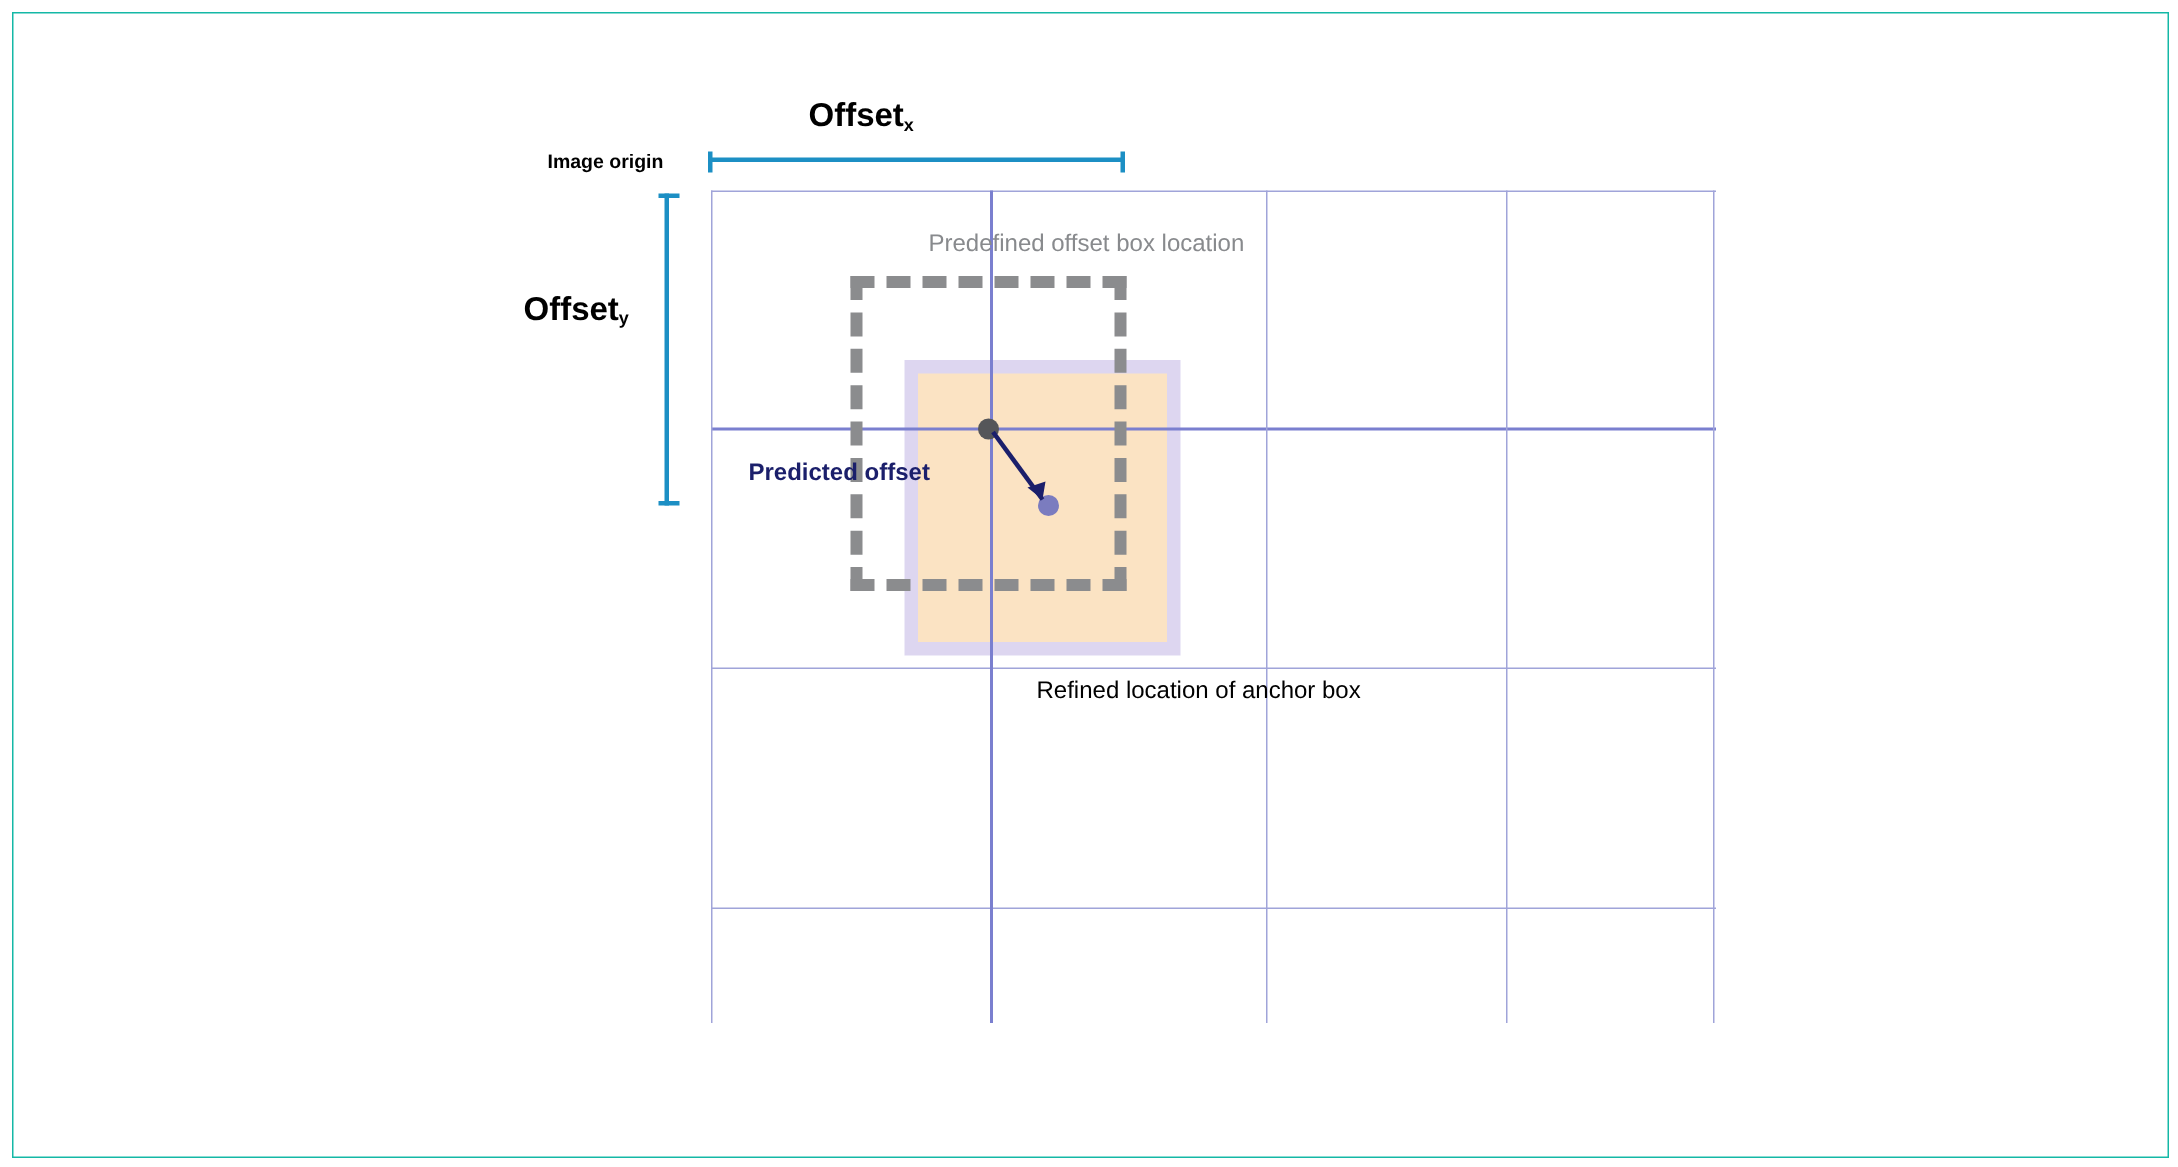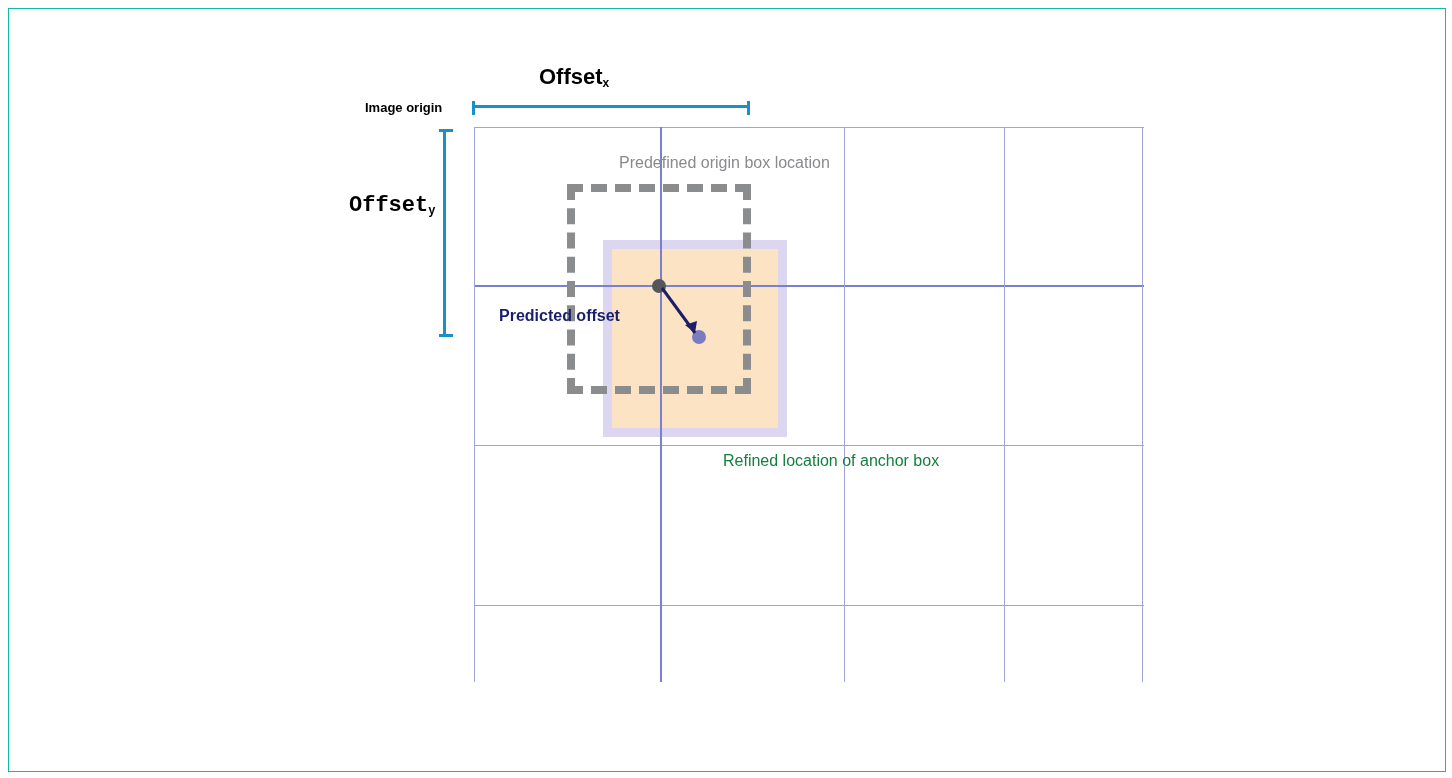"Predefined origin box location" div.label { text: origin -> offset }
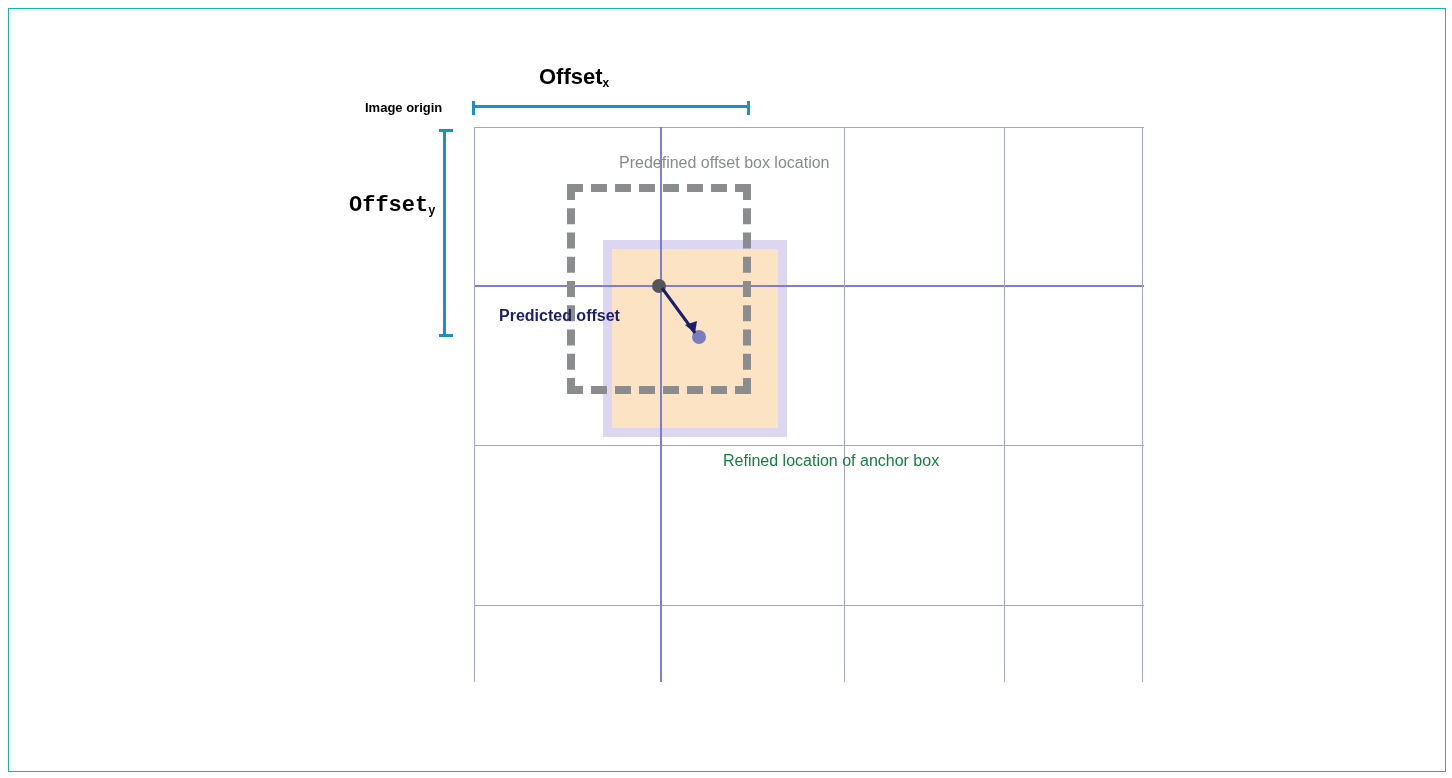"Offsety" .offset-y { font-family: Liberation Mono, monospace -> none }
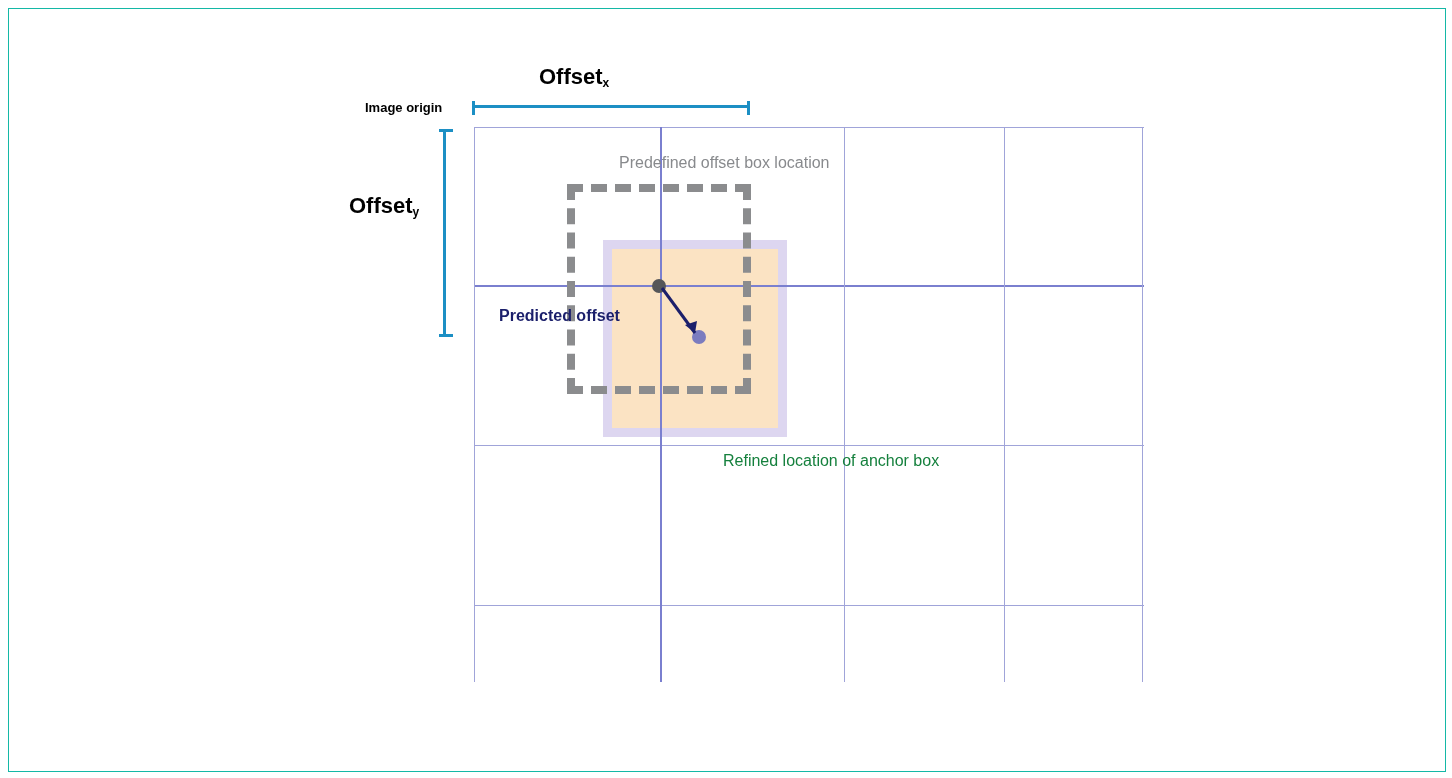"Refined location of anchor box" .refined-label { color: #15803d -> #000000; left: 714px -> 682px }
